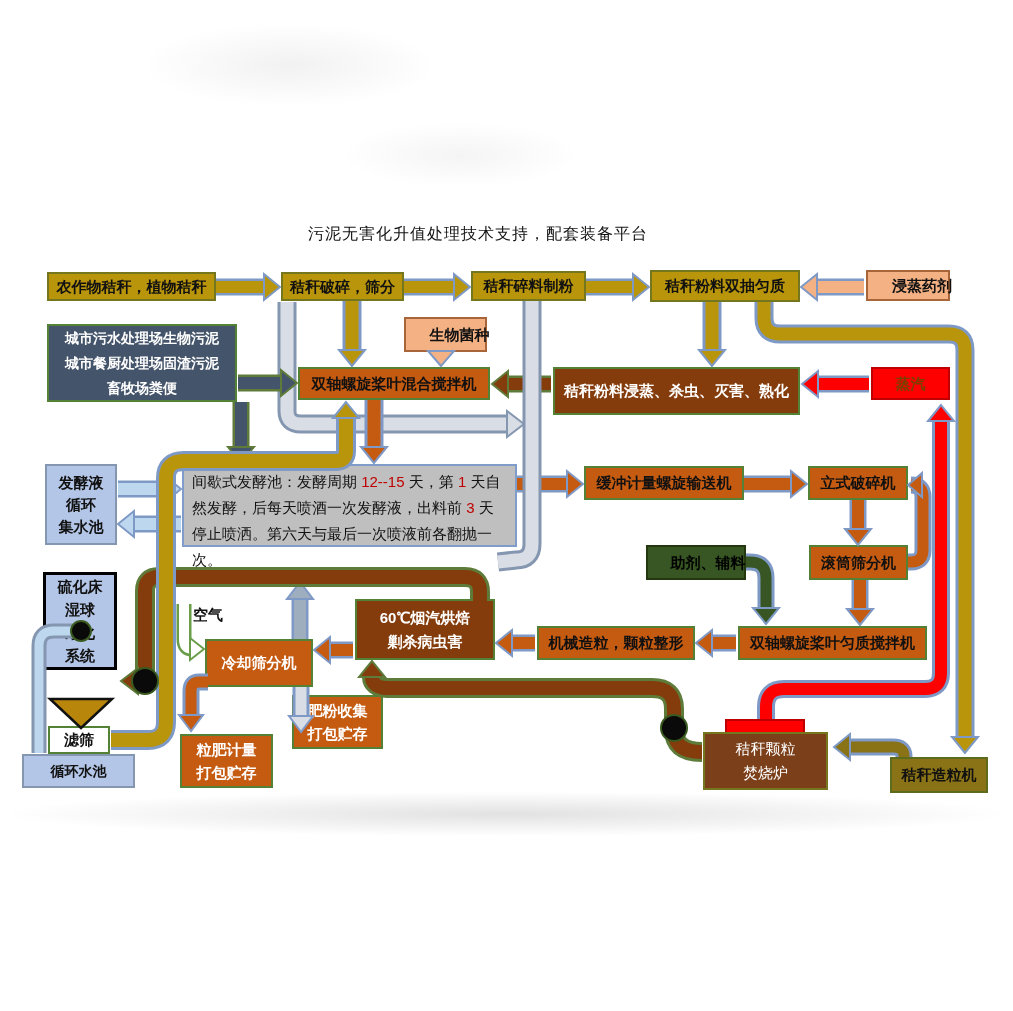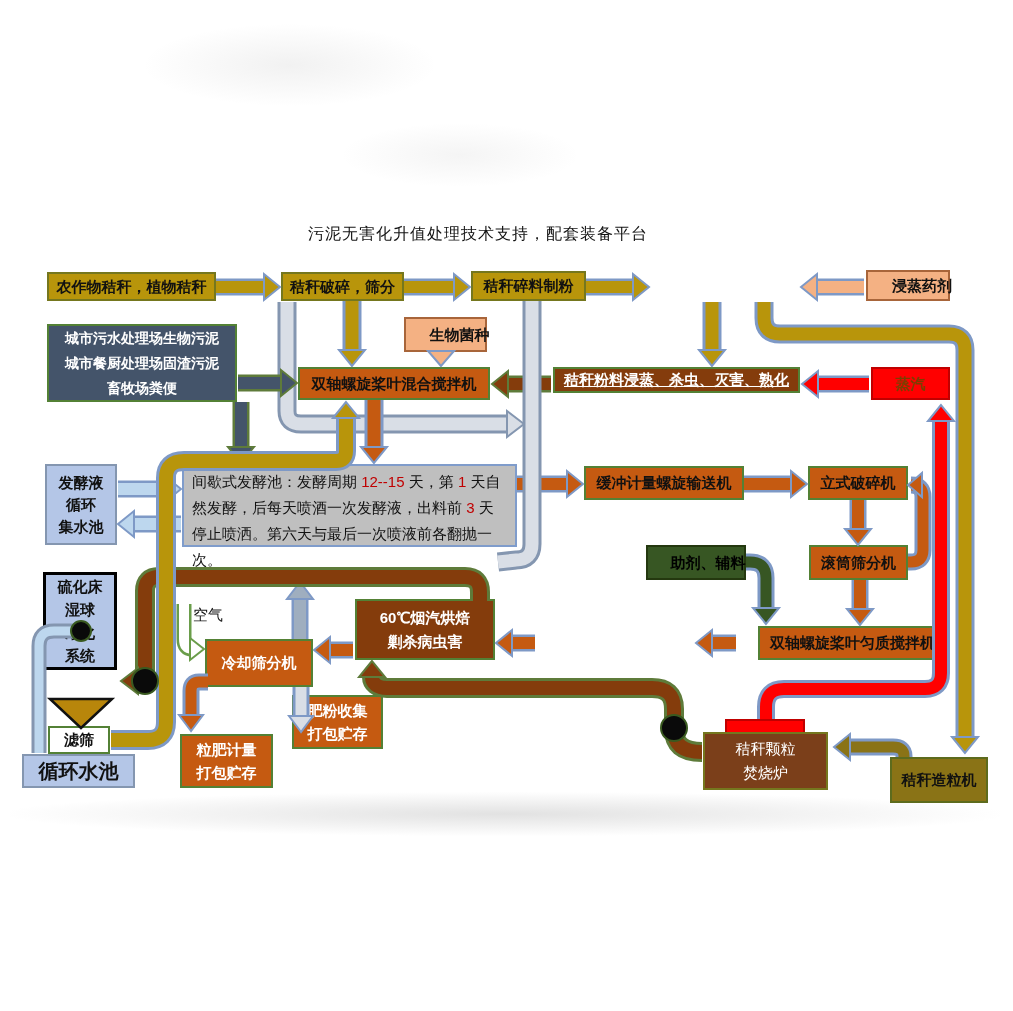"秸秆粉料双抽匀质" div.box { html: none -> <div> <span>秸秆粉料双抽匀质</span> </div> }
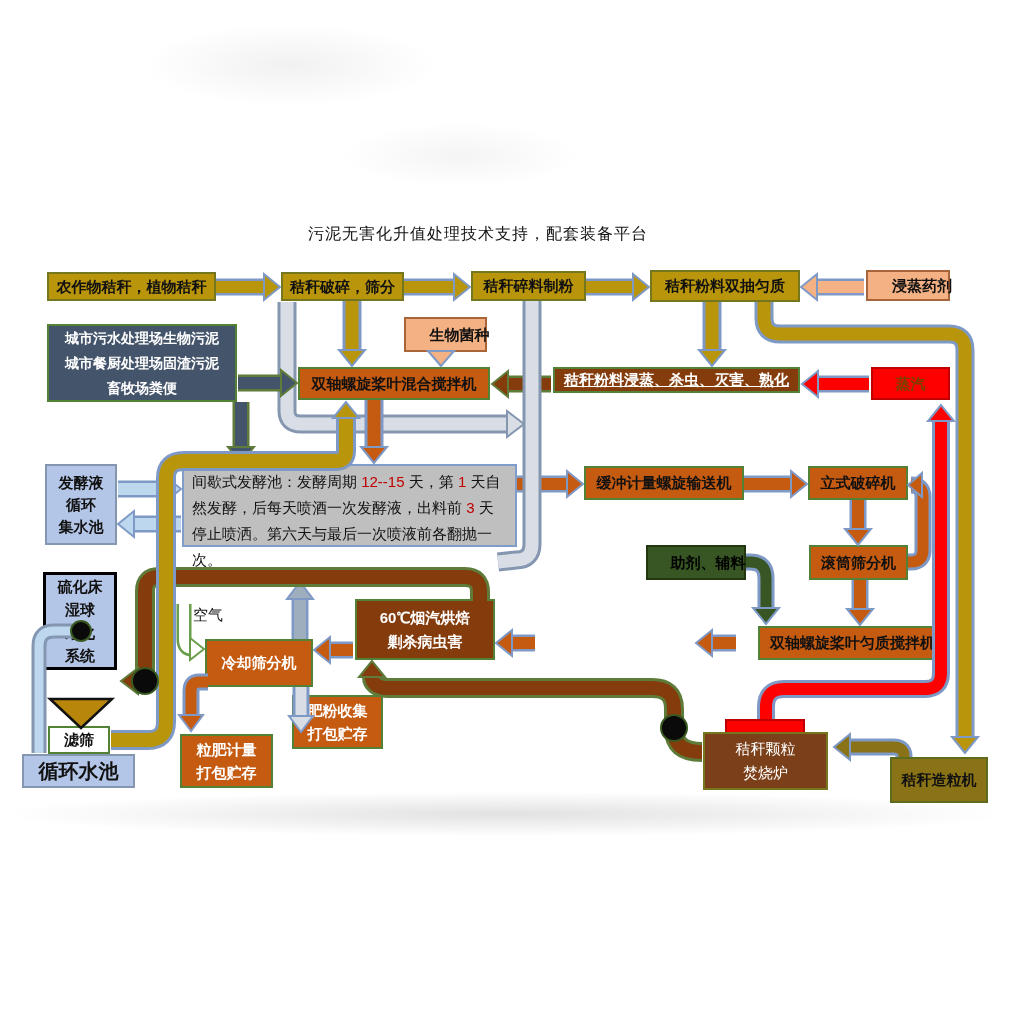"秸秆粉料浸蒸、杀虫、灭害、熟化" div.box { height: 26px -> 48px; text-decoration: underline -> none }
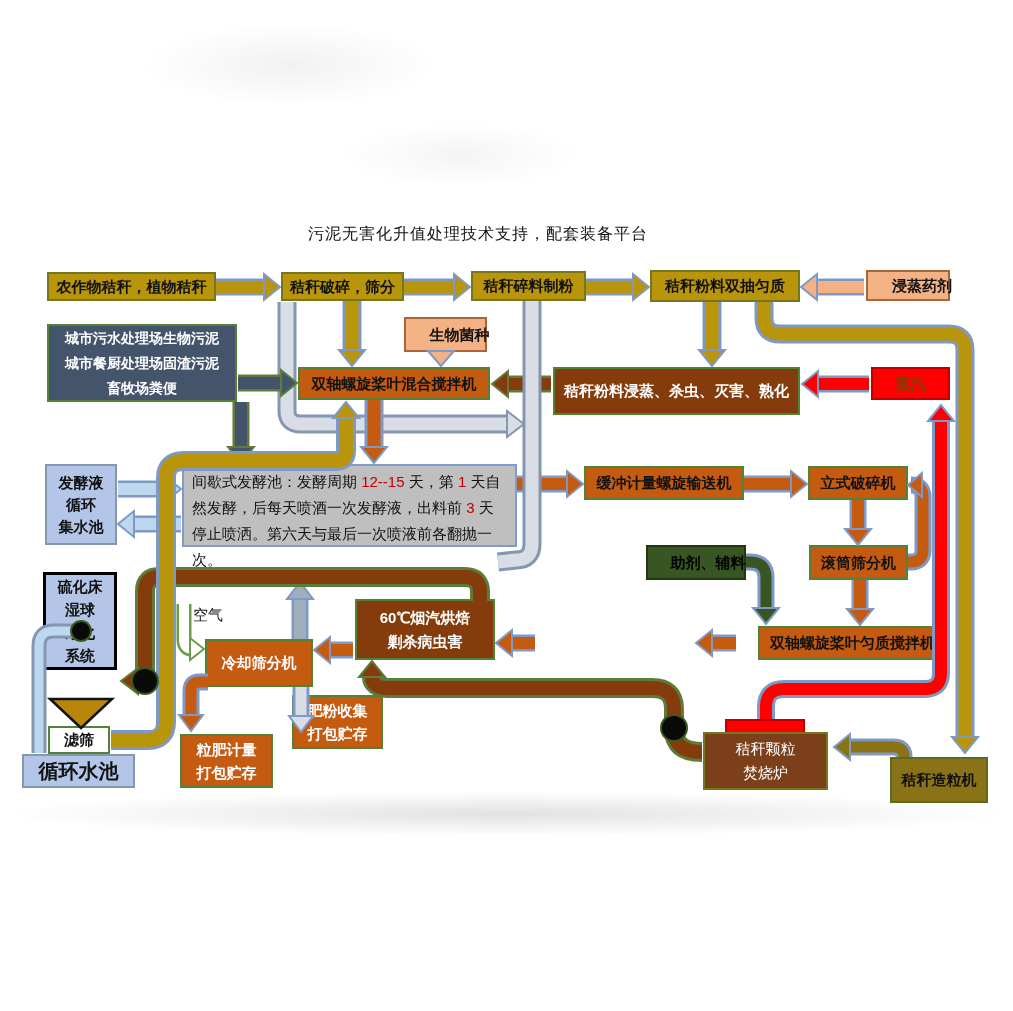"空气" .air-label { font-weight: normal -> bold }
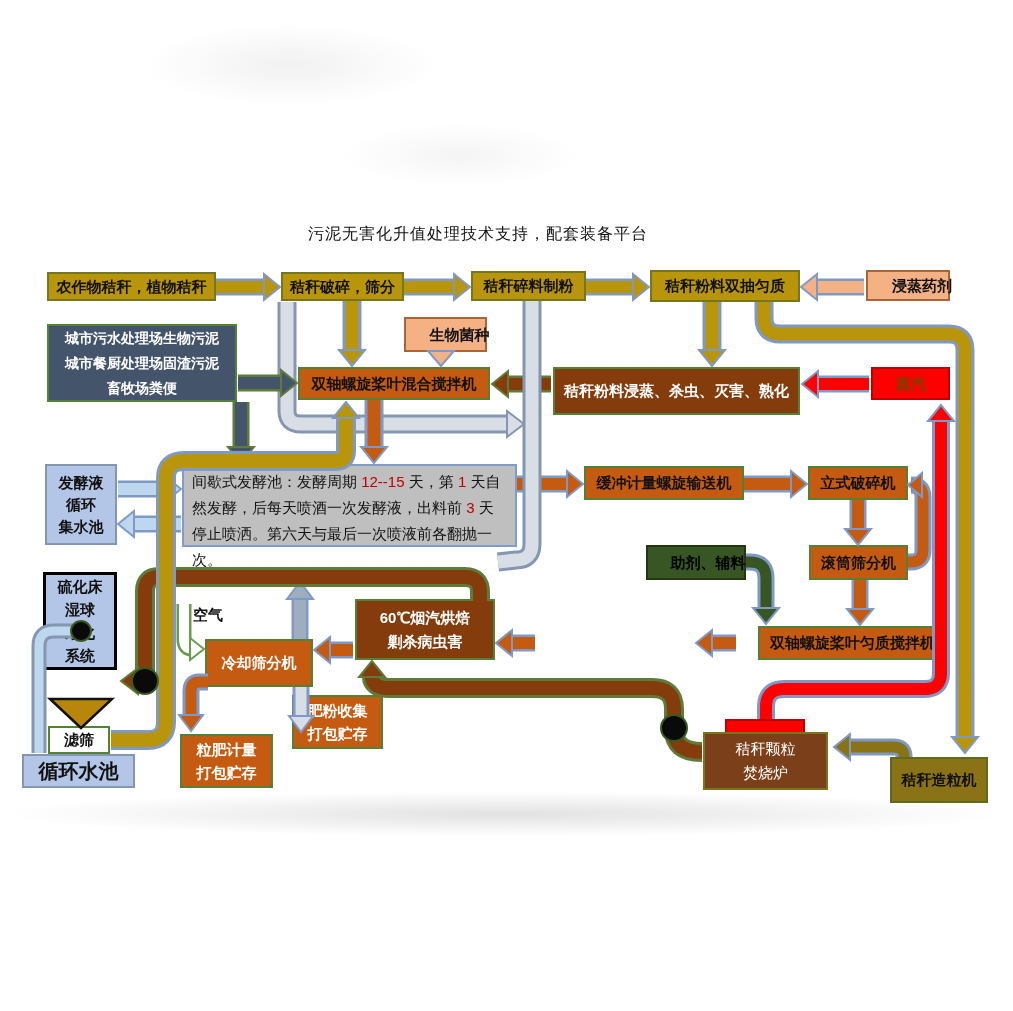"机械造粒，颗粒整形" div.box { html: none -> <div> <span>机械造粒，颗粒整形</span> </div> }
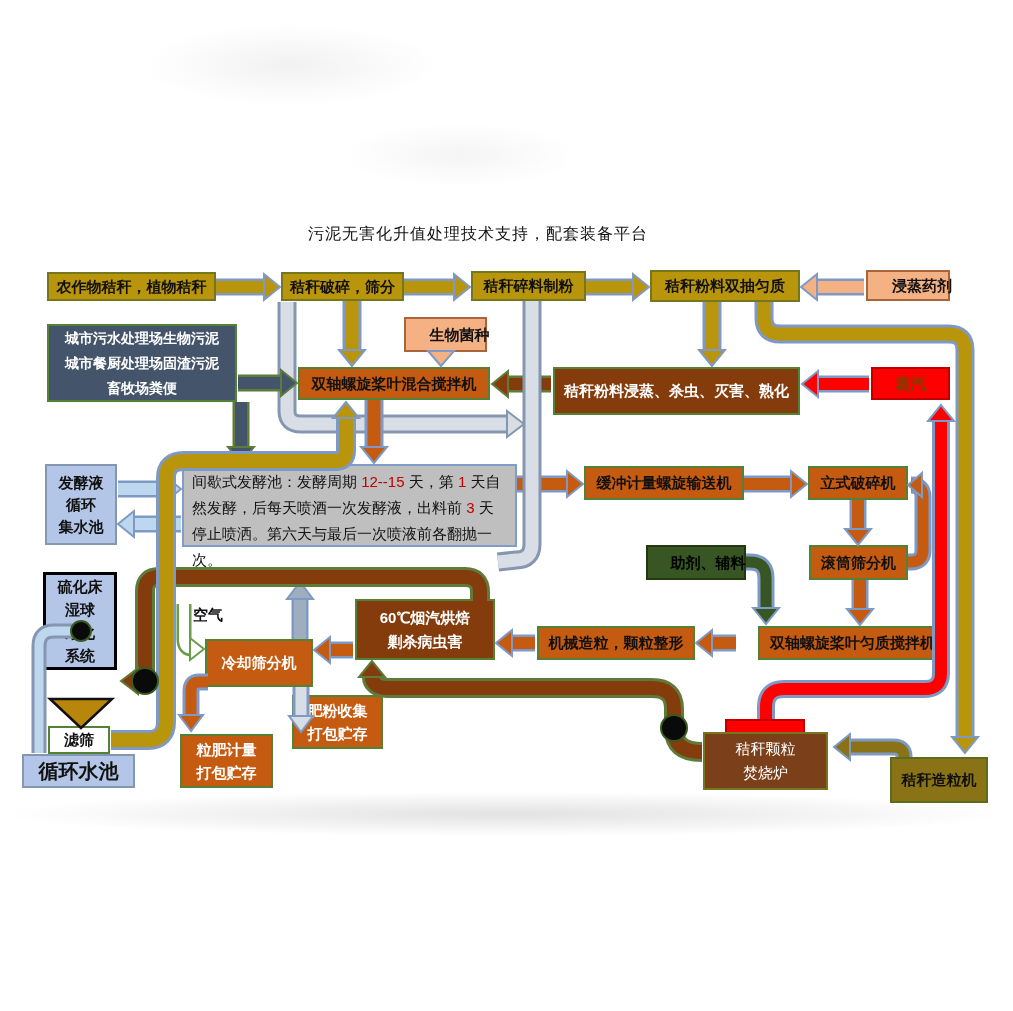"双轴螺旋桨叶匀质搅拌机" div.box { margin-left: 20px -> none }
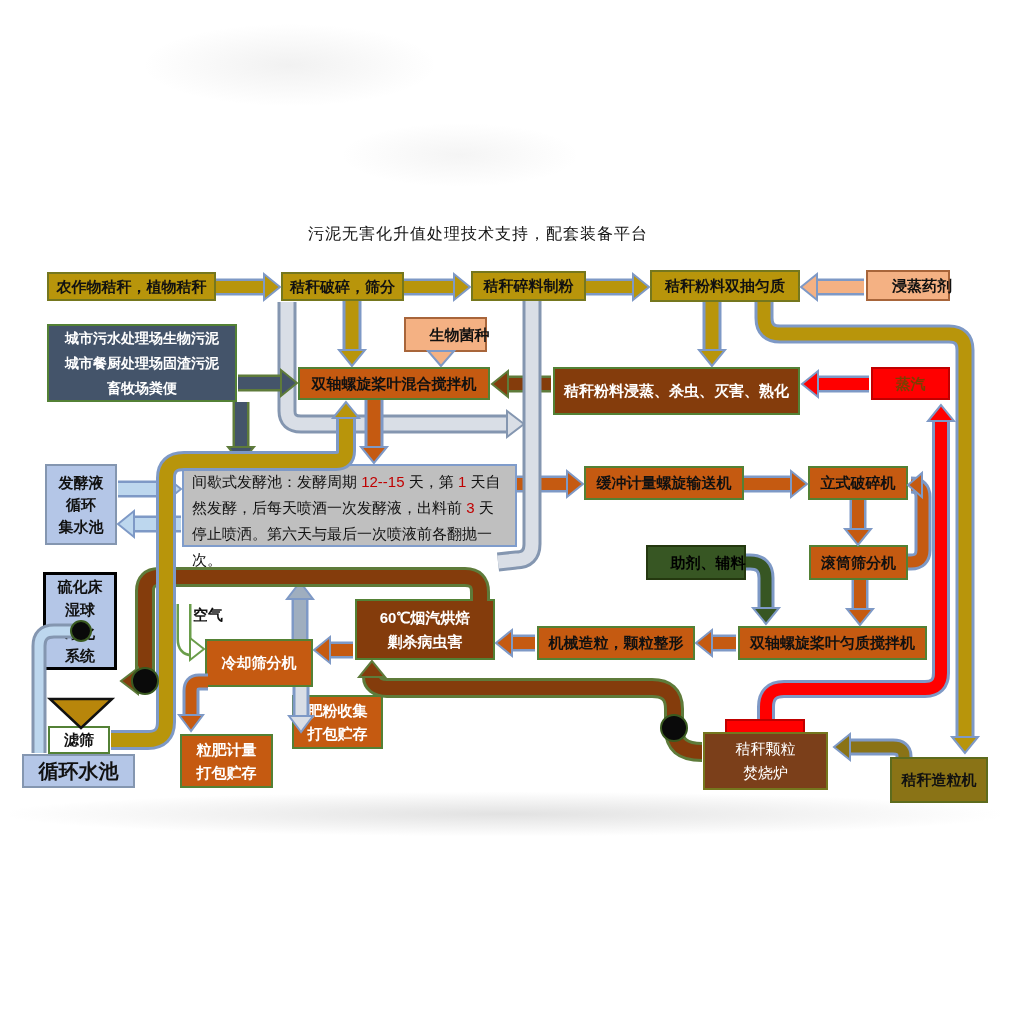"循环水池" div.box { font-size: 20px -> 14px }
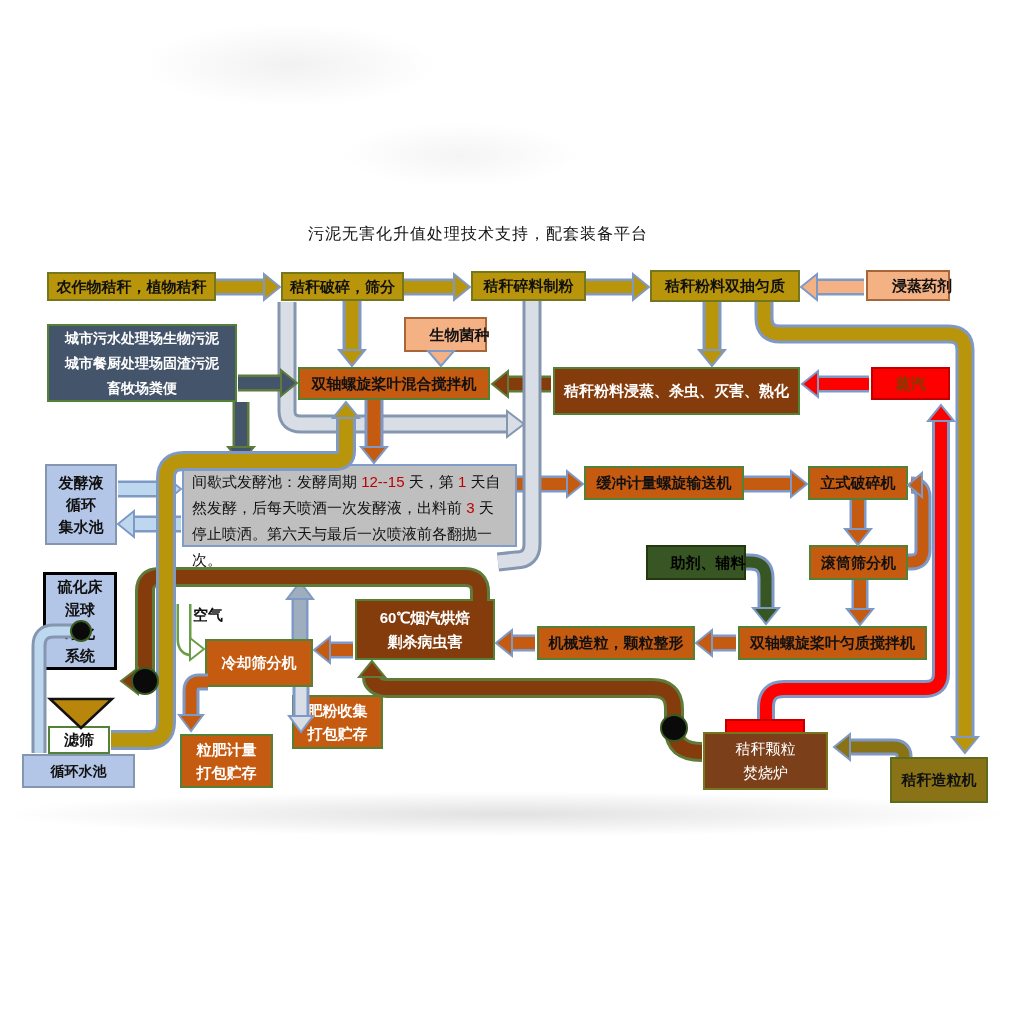"秸秆造粒机" div.box { height: 46px -> 36px }
